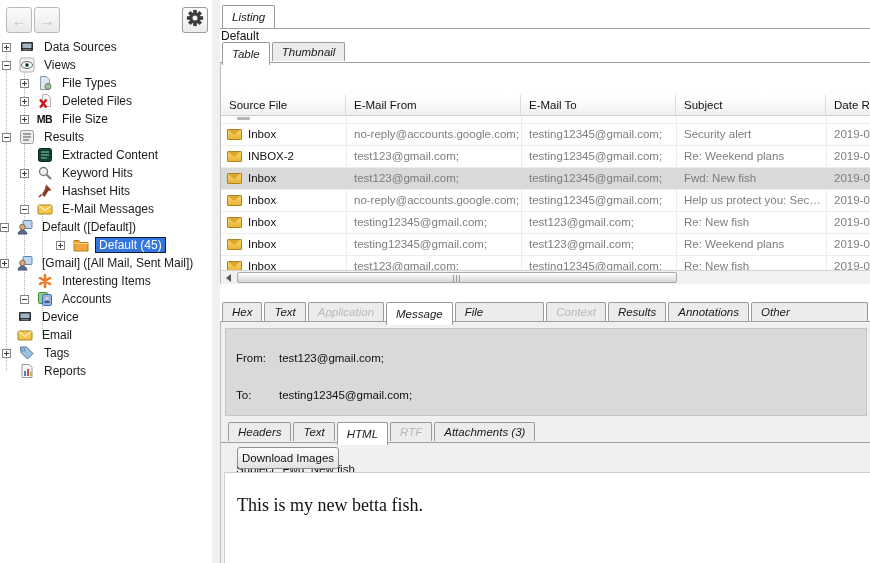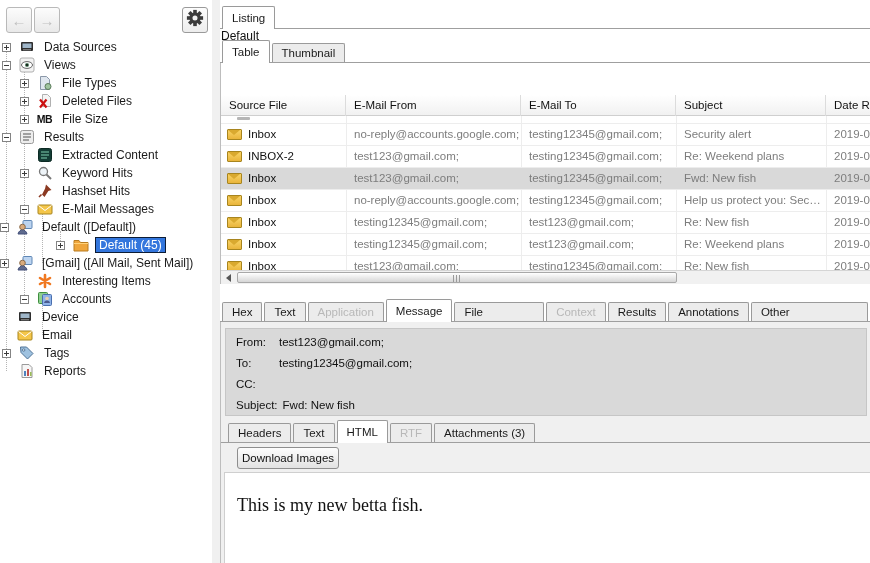"Listing" .tabstrip { align-items: flex-end -> flex-start; font-style: none -> italic }
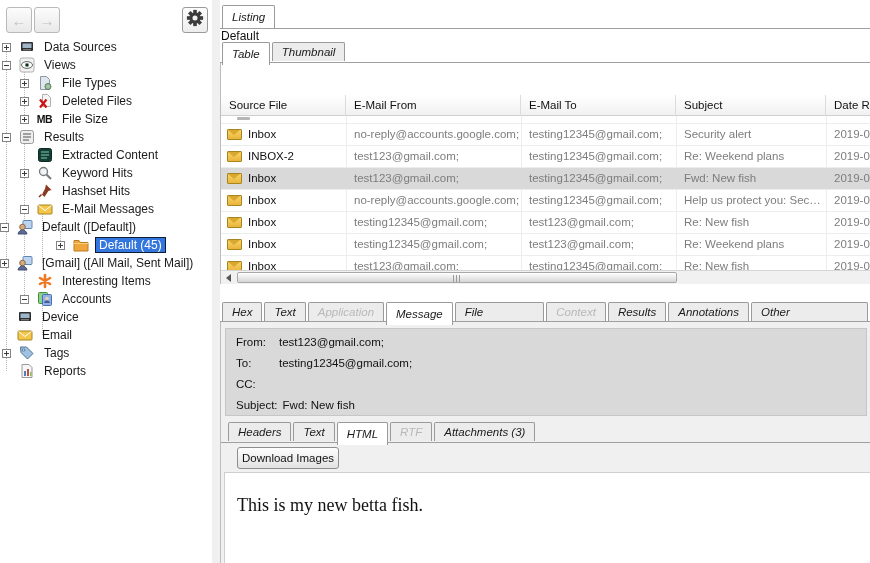"From: test123@gmail.com;" .mh-line { margin-top: none -> 16px }
